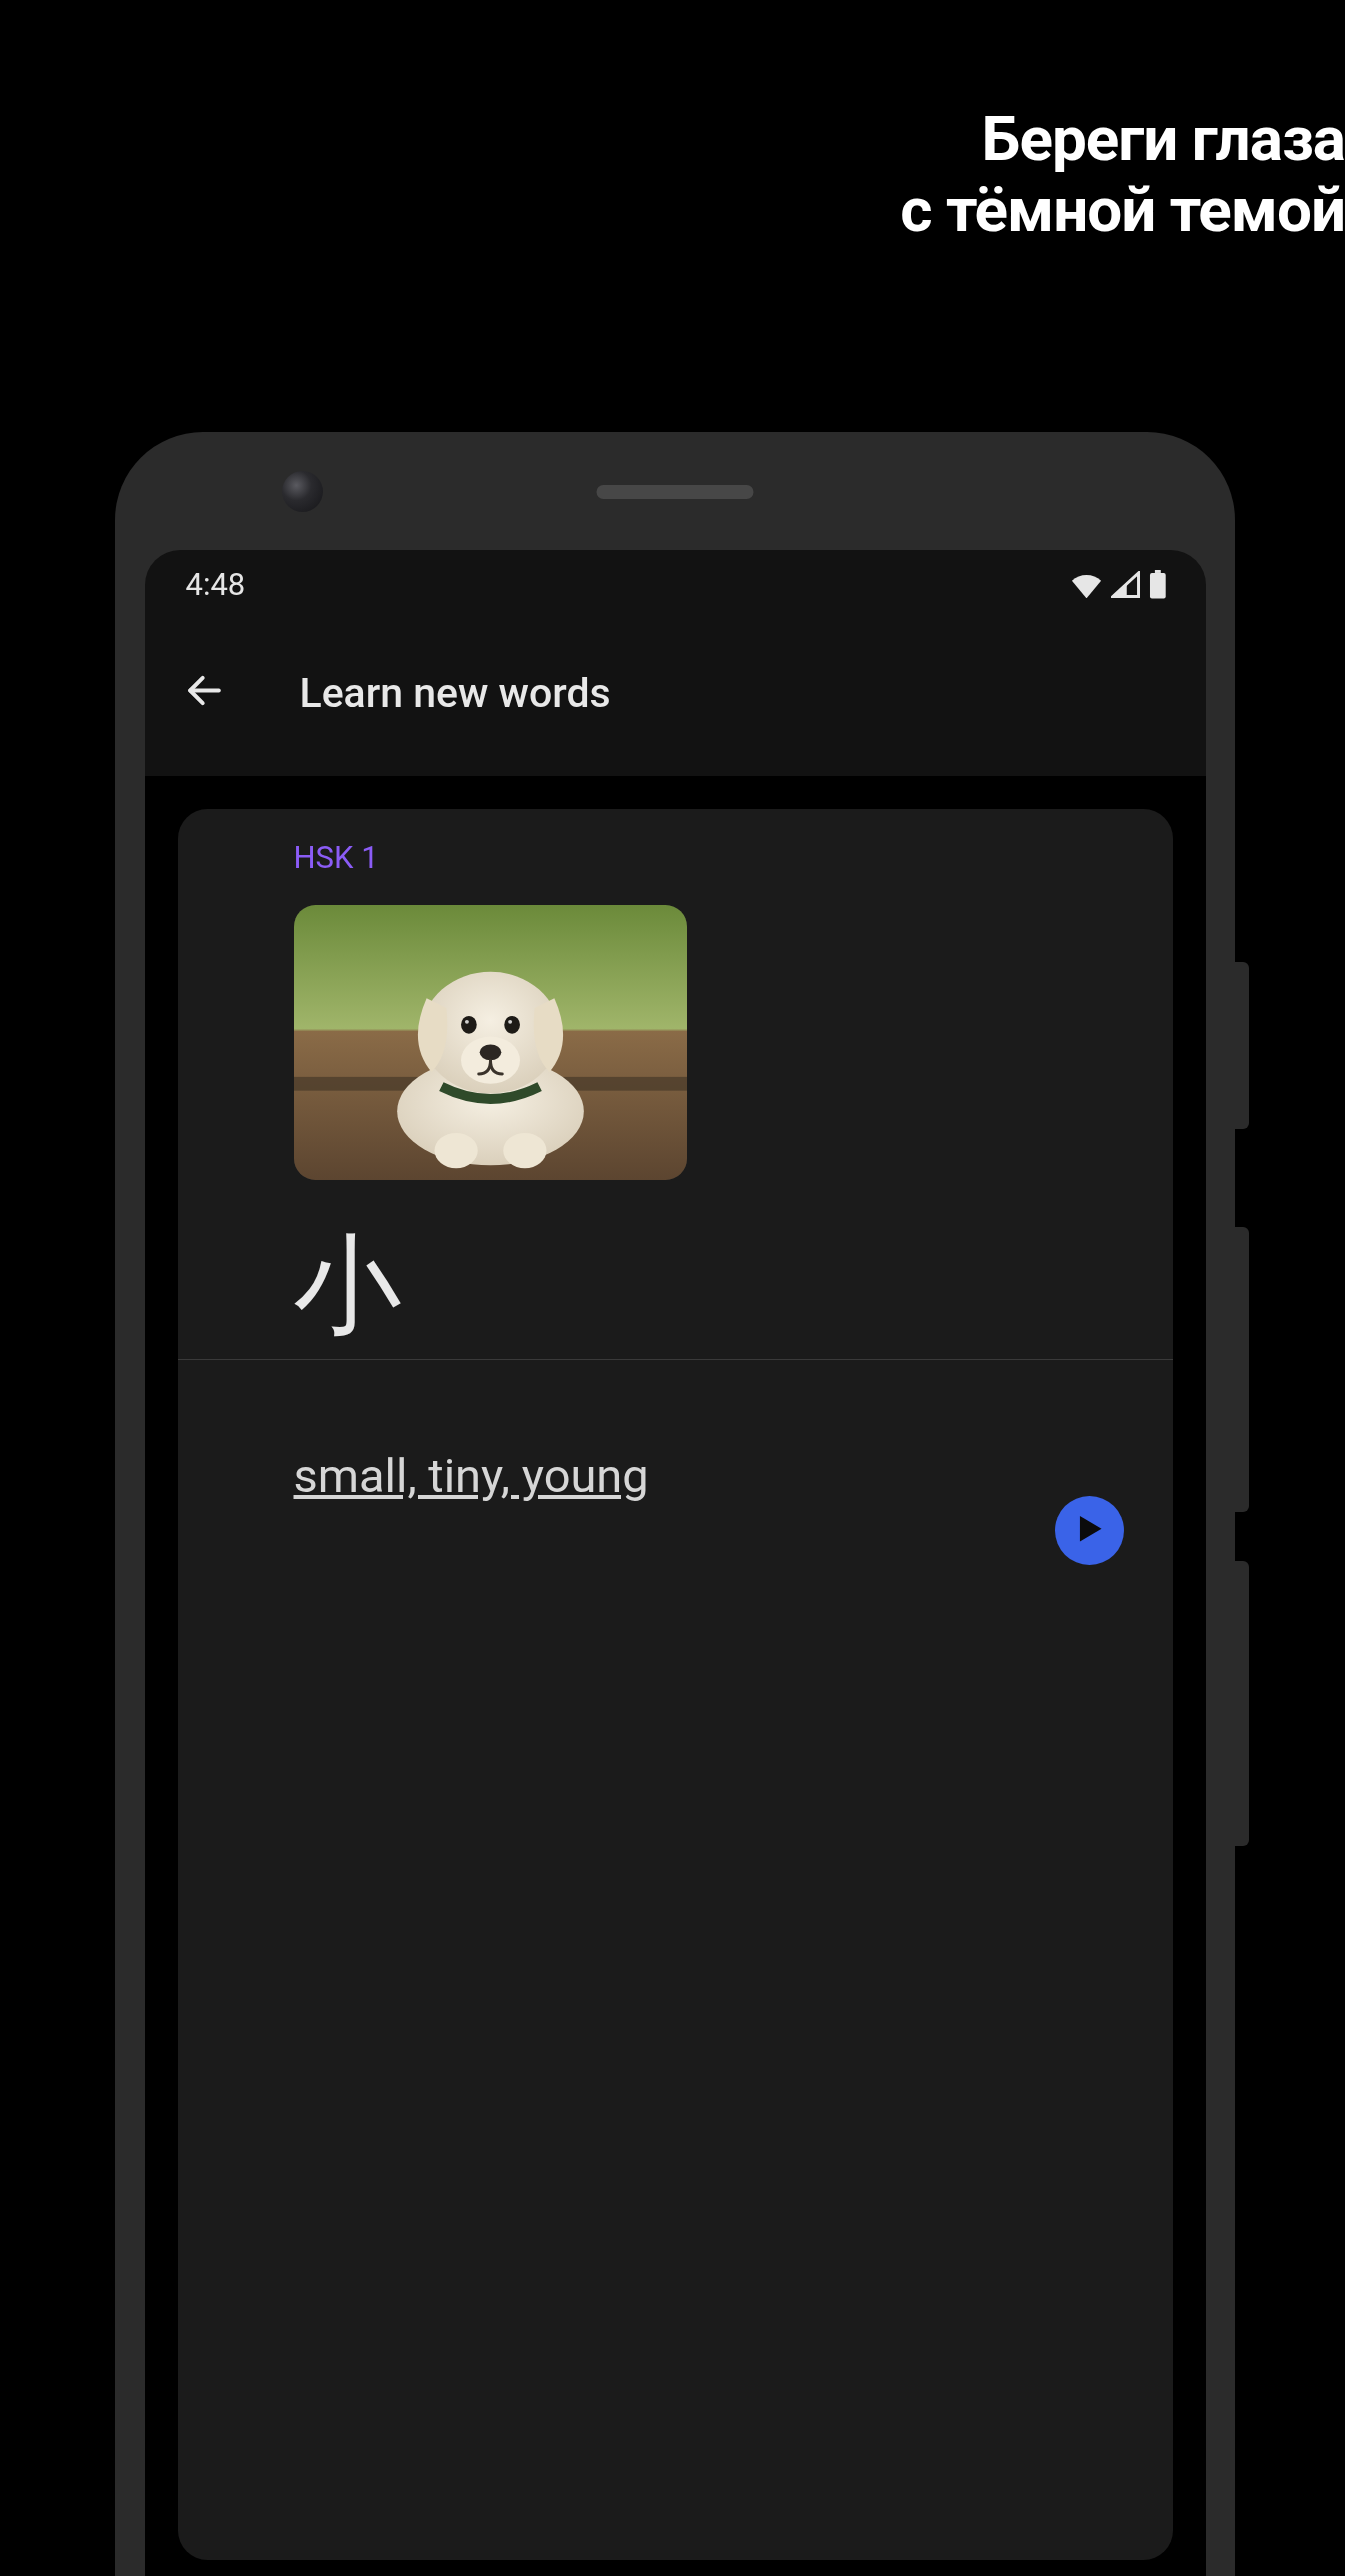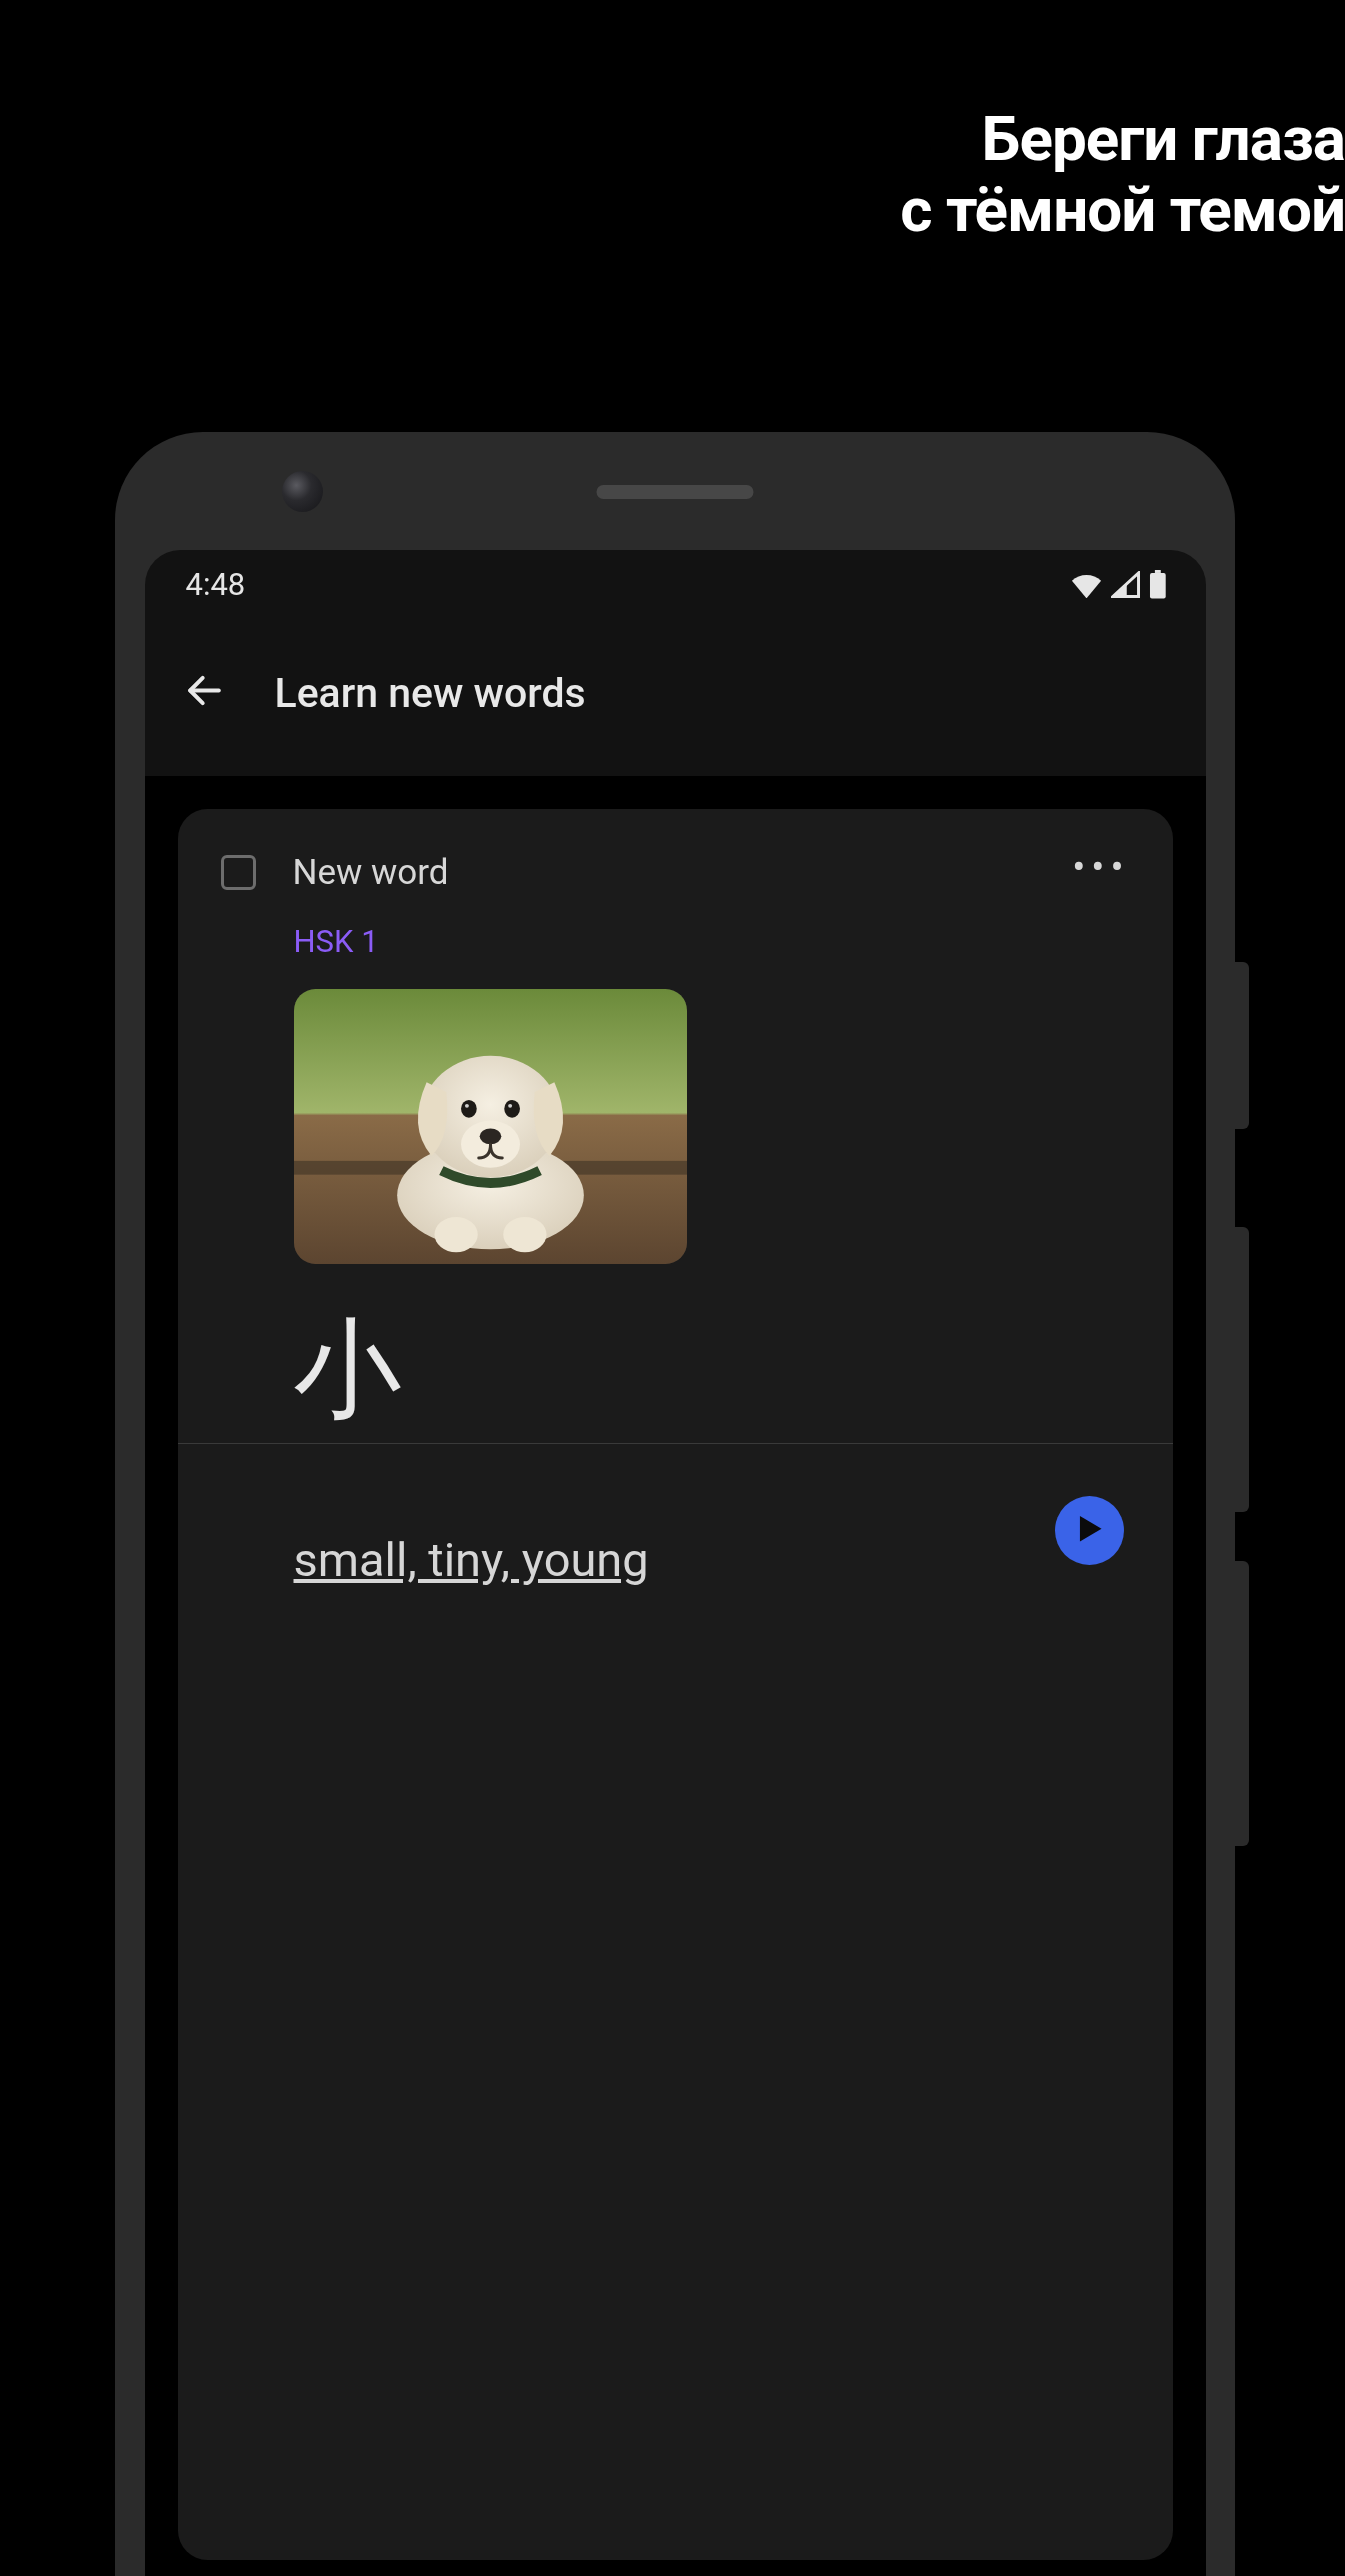"Learn new words" .app-bar { gap: 44px -> 69px }
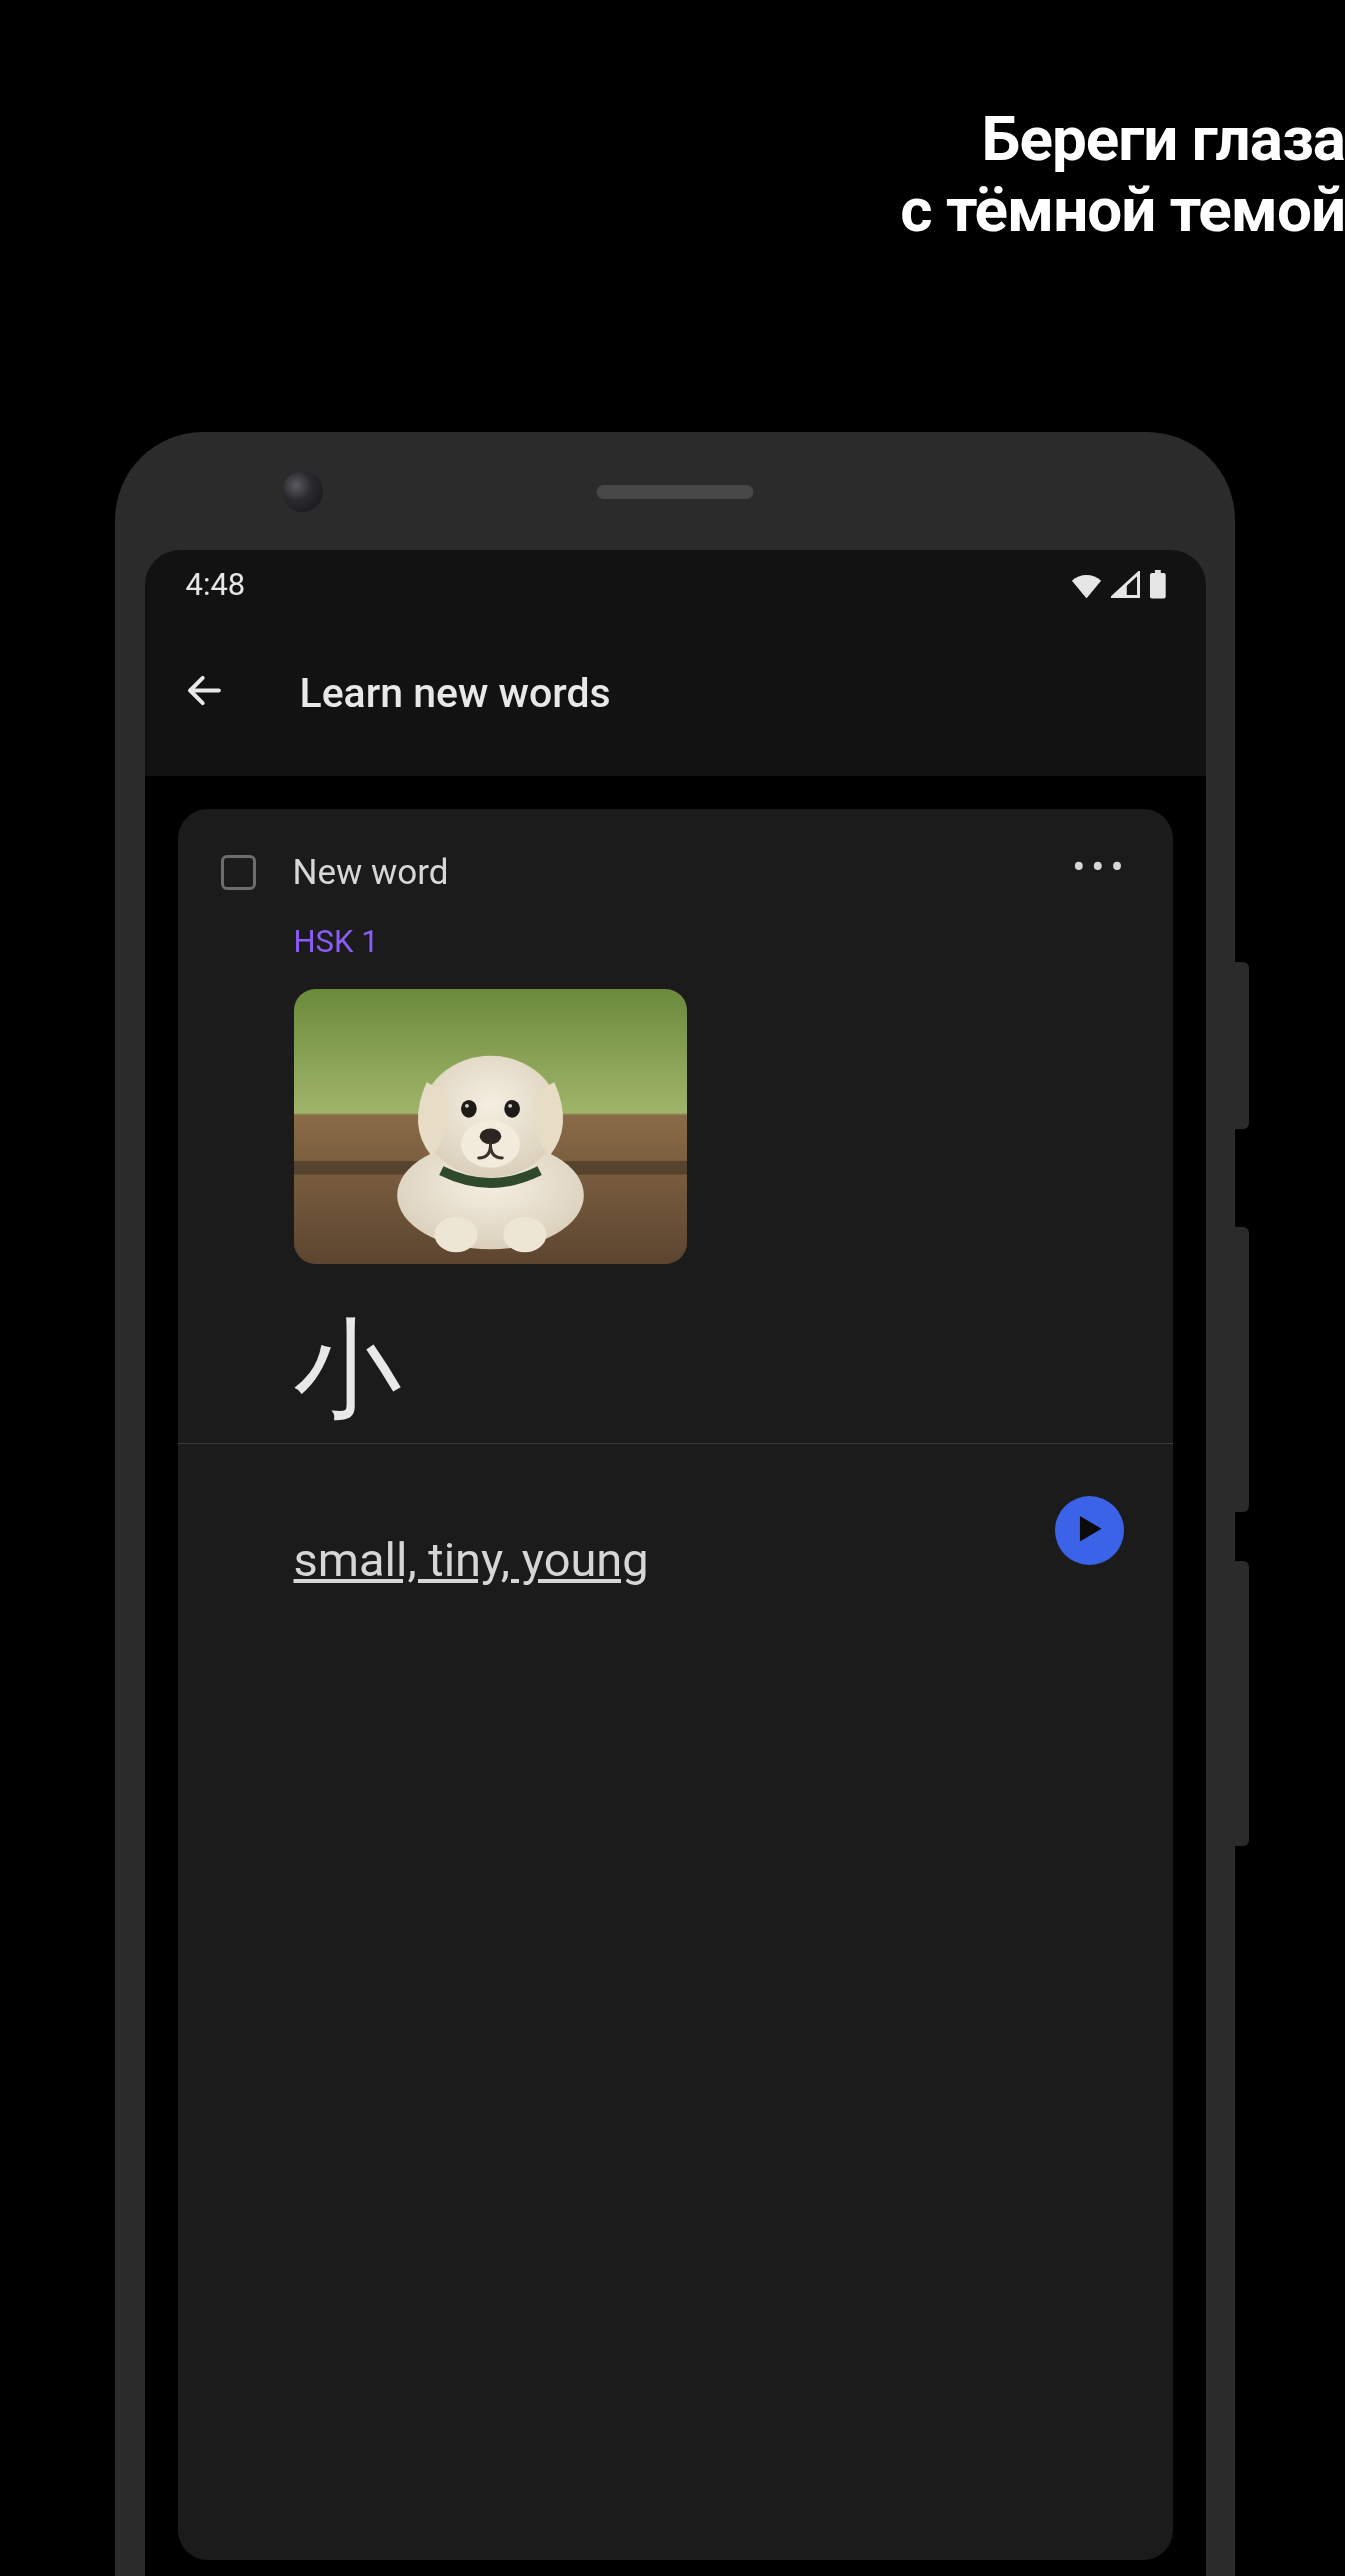"New word" div.card-header { html: <div> <div></div> <div>New word</div> <div> <span>•••</span> </div> </div> -> none }
